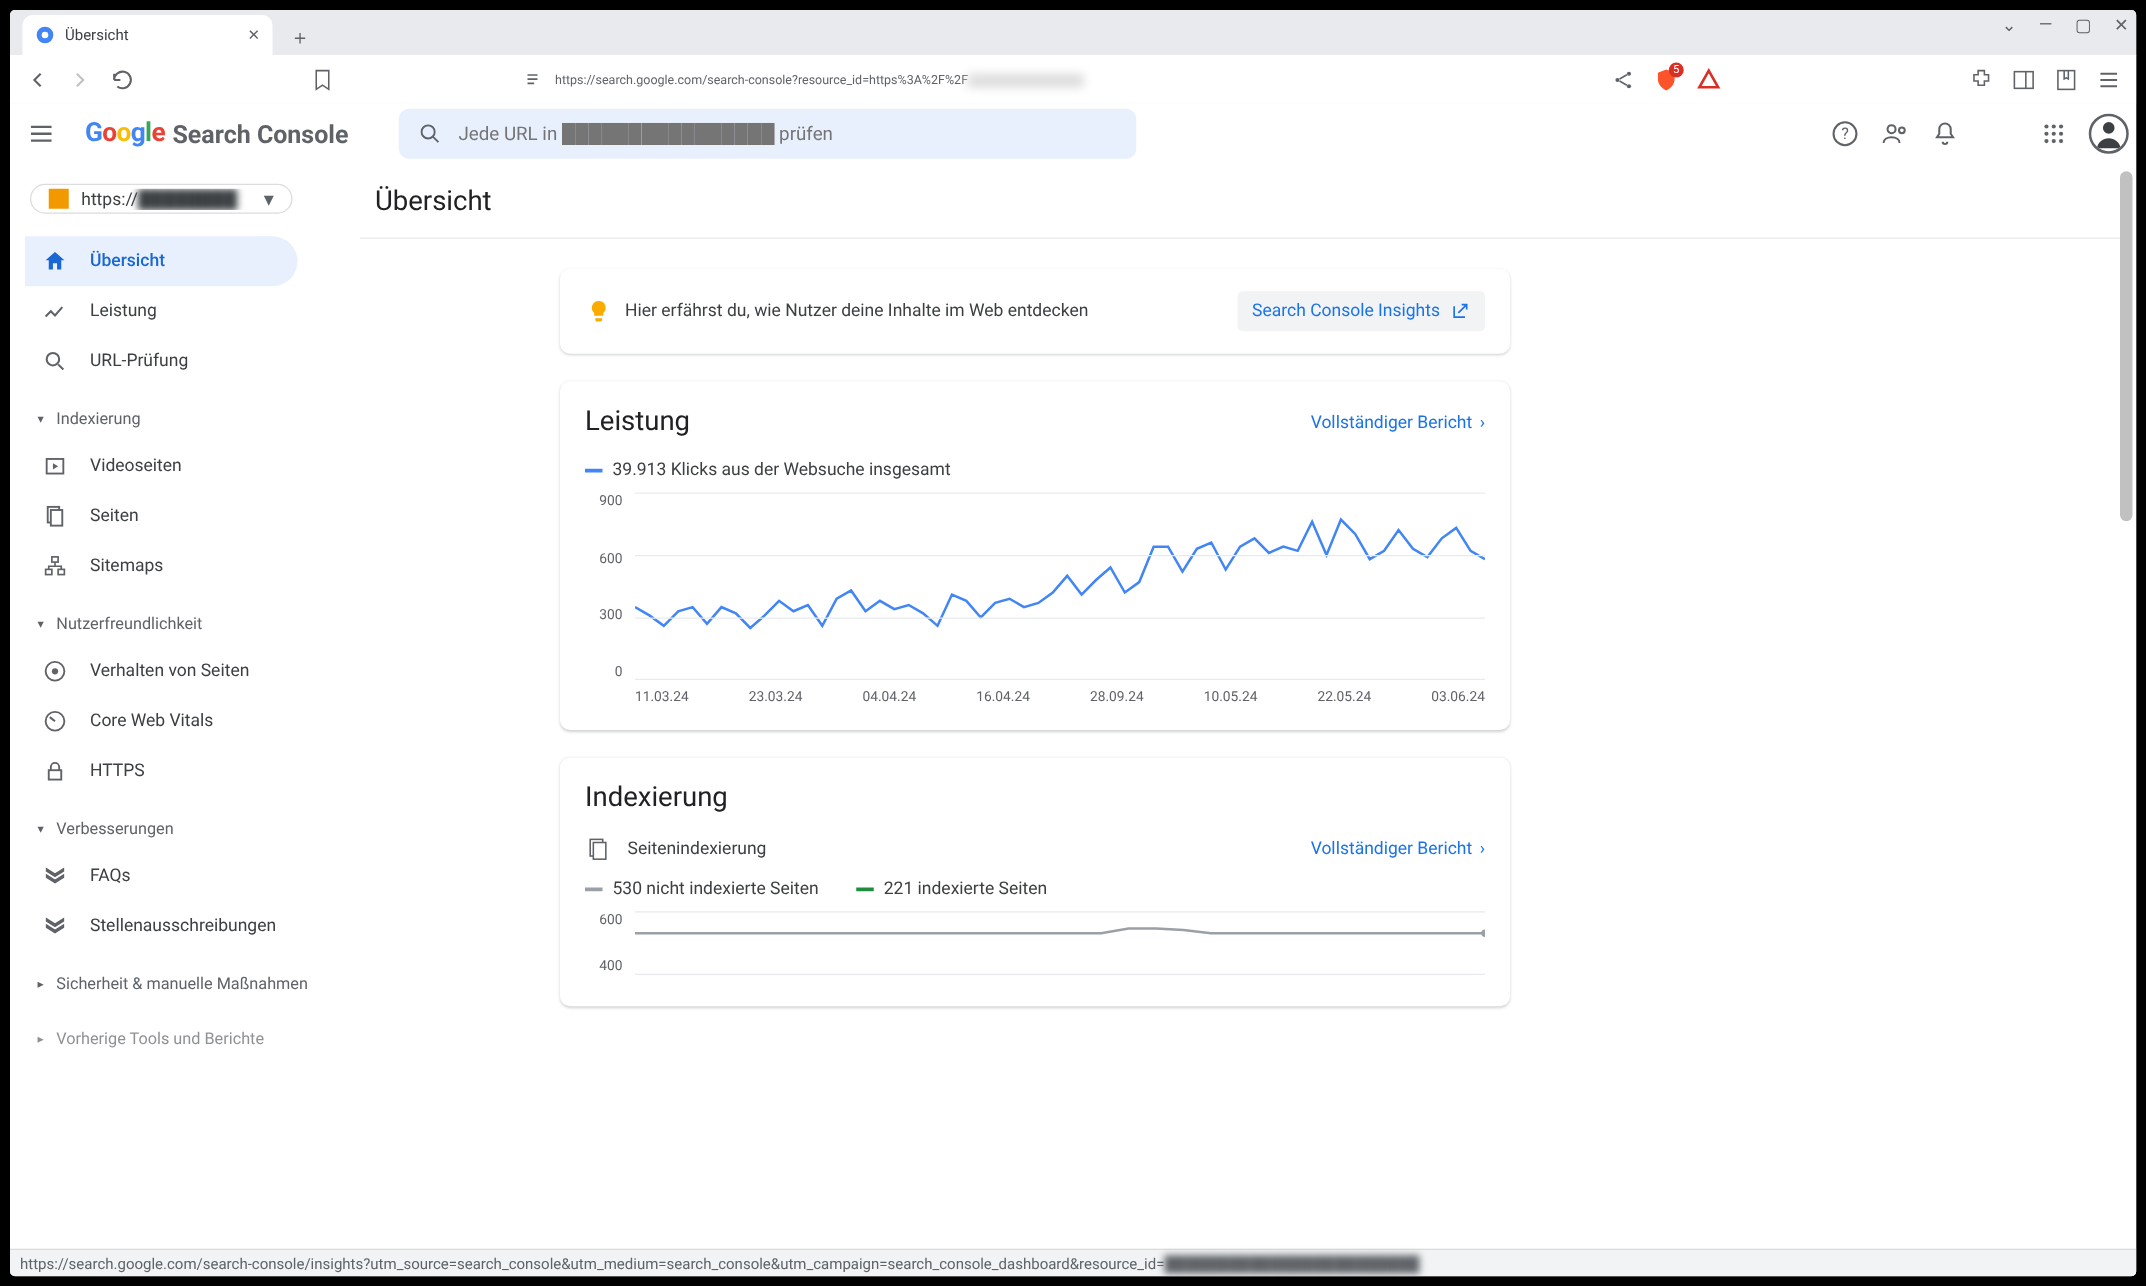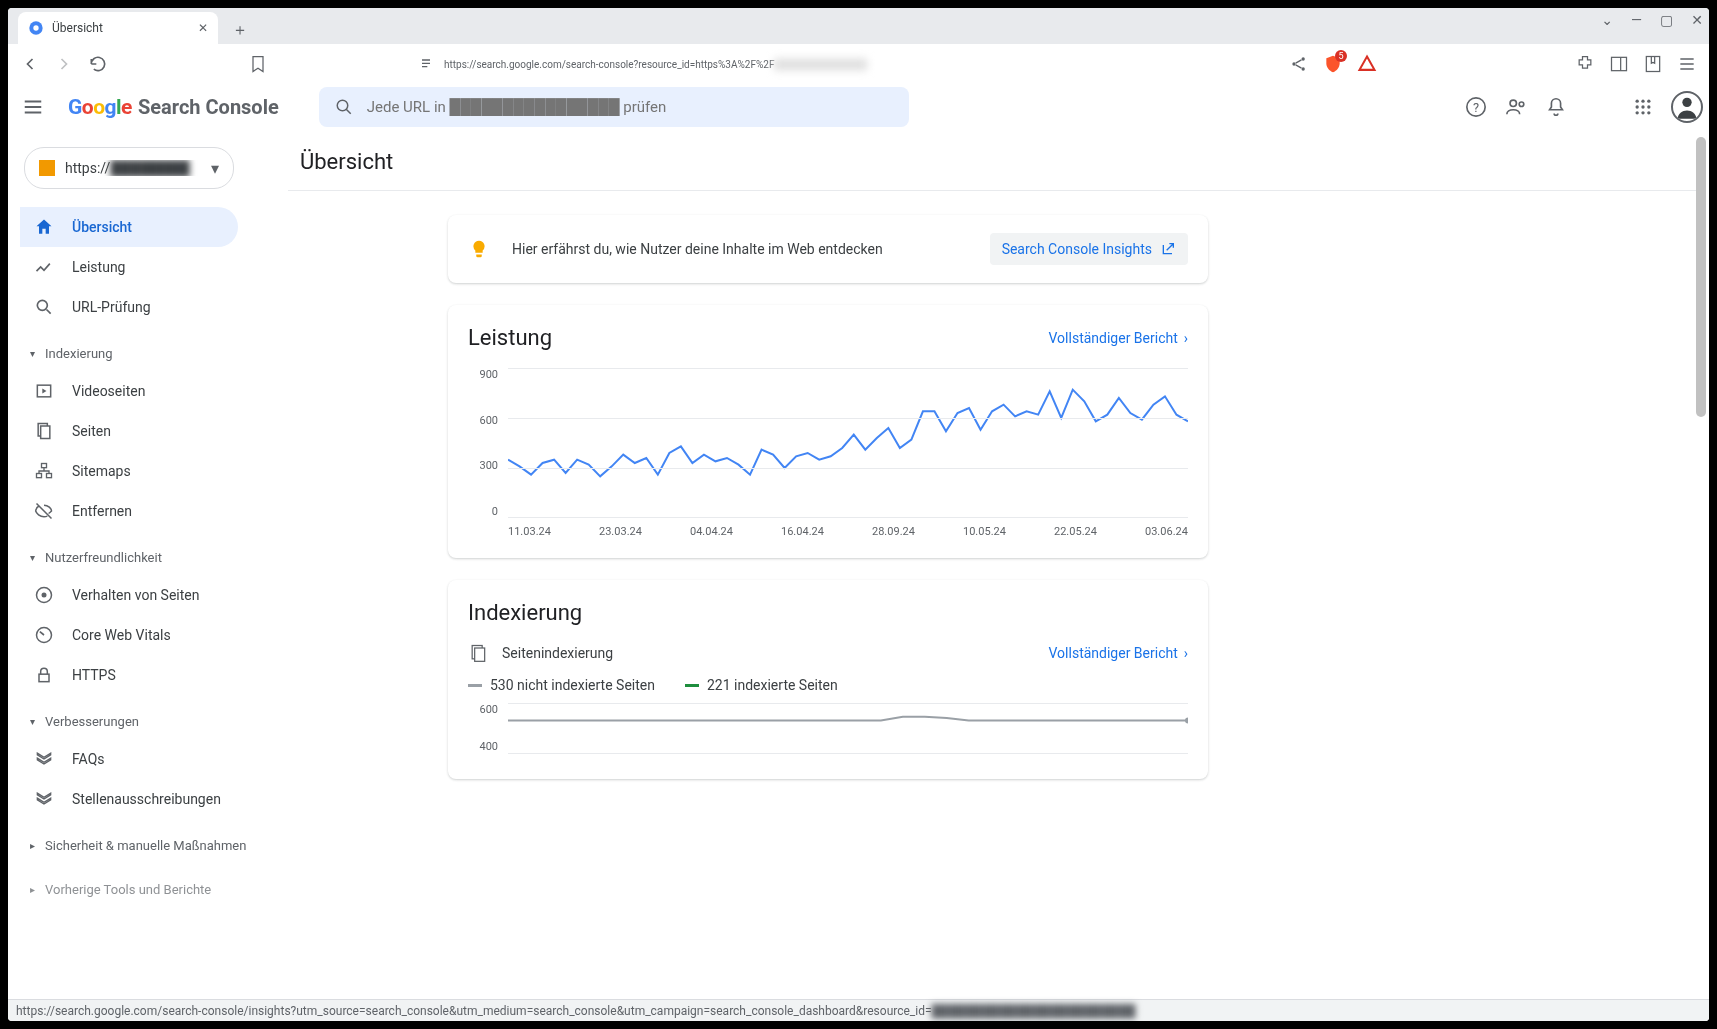"https://" .property-selector { height: 42px -> 24px }
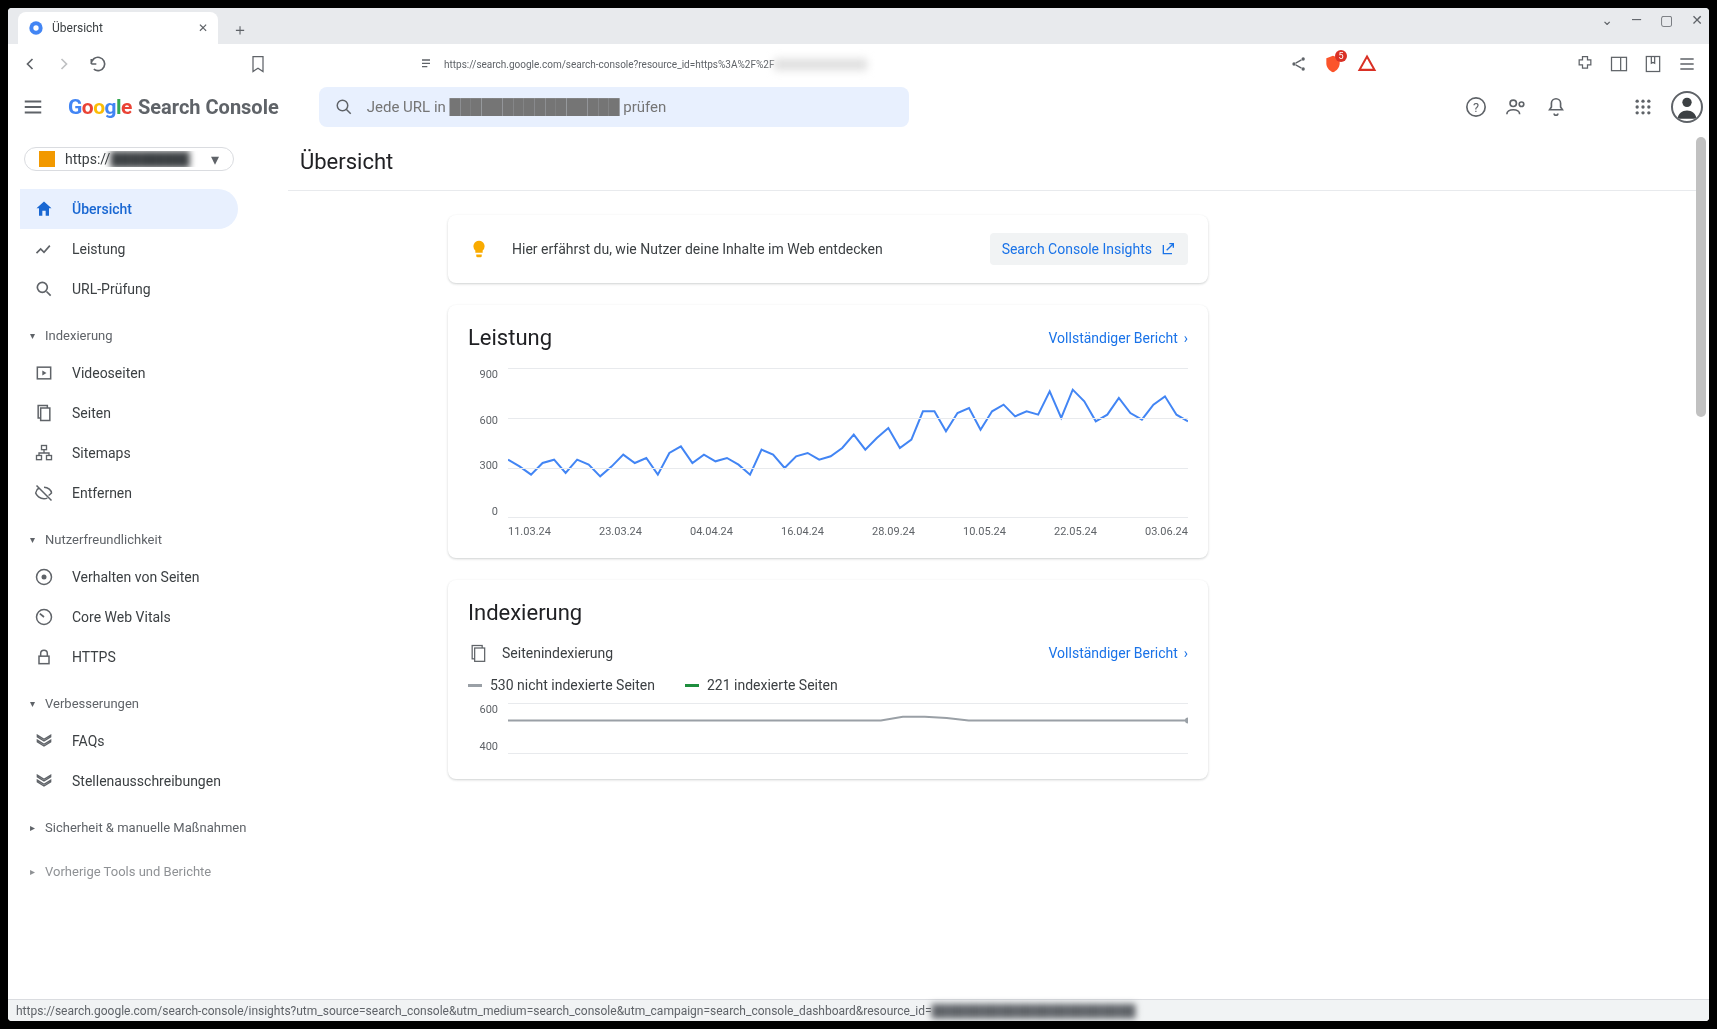"Hier erfährst du, wie Nutzer" .insight-card { gap: 22px -> 10px }
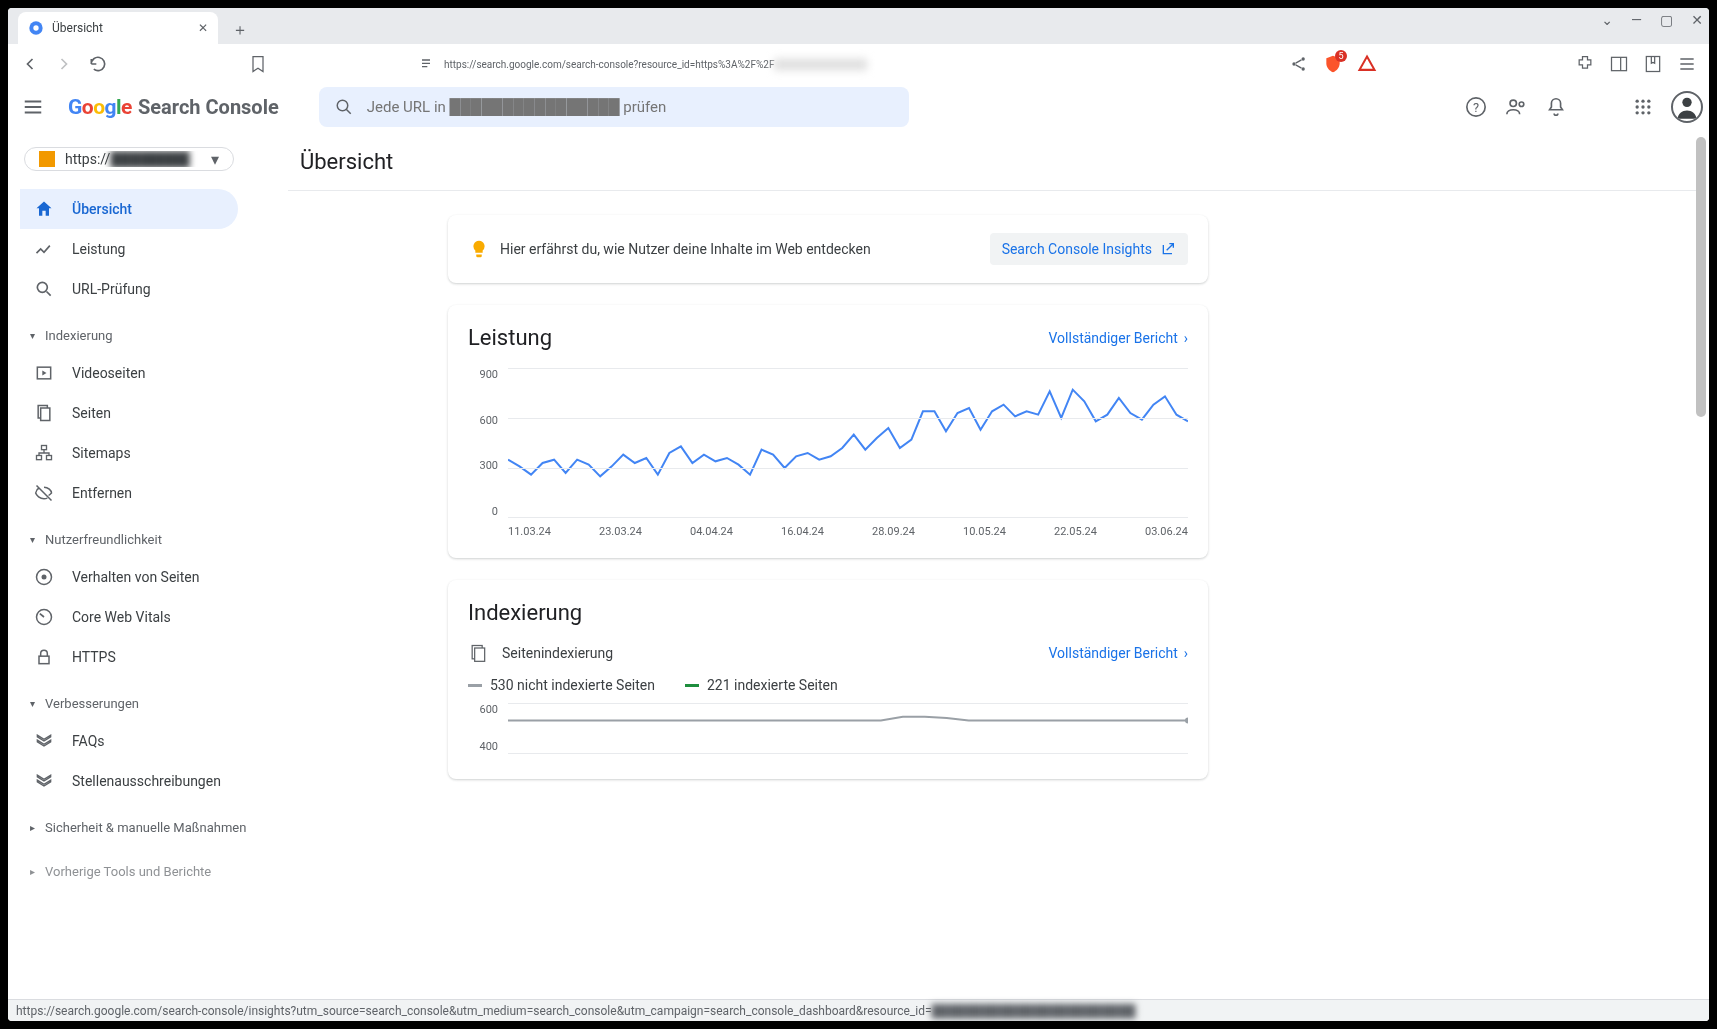"39.913 Klicks aus der Websuche" div.legend { html: none -> <div> <div> <div></div> <span>39.913 Klicks aus der Websuche insgesamt</span> </div> </div> }
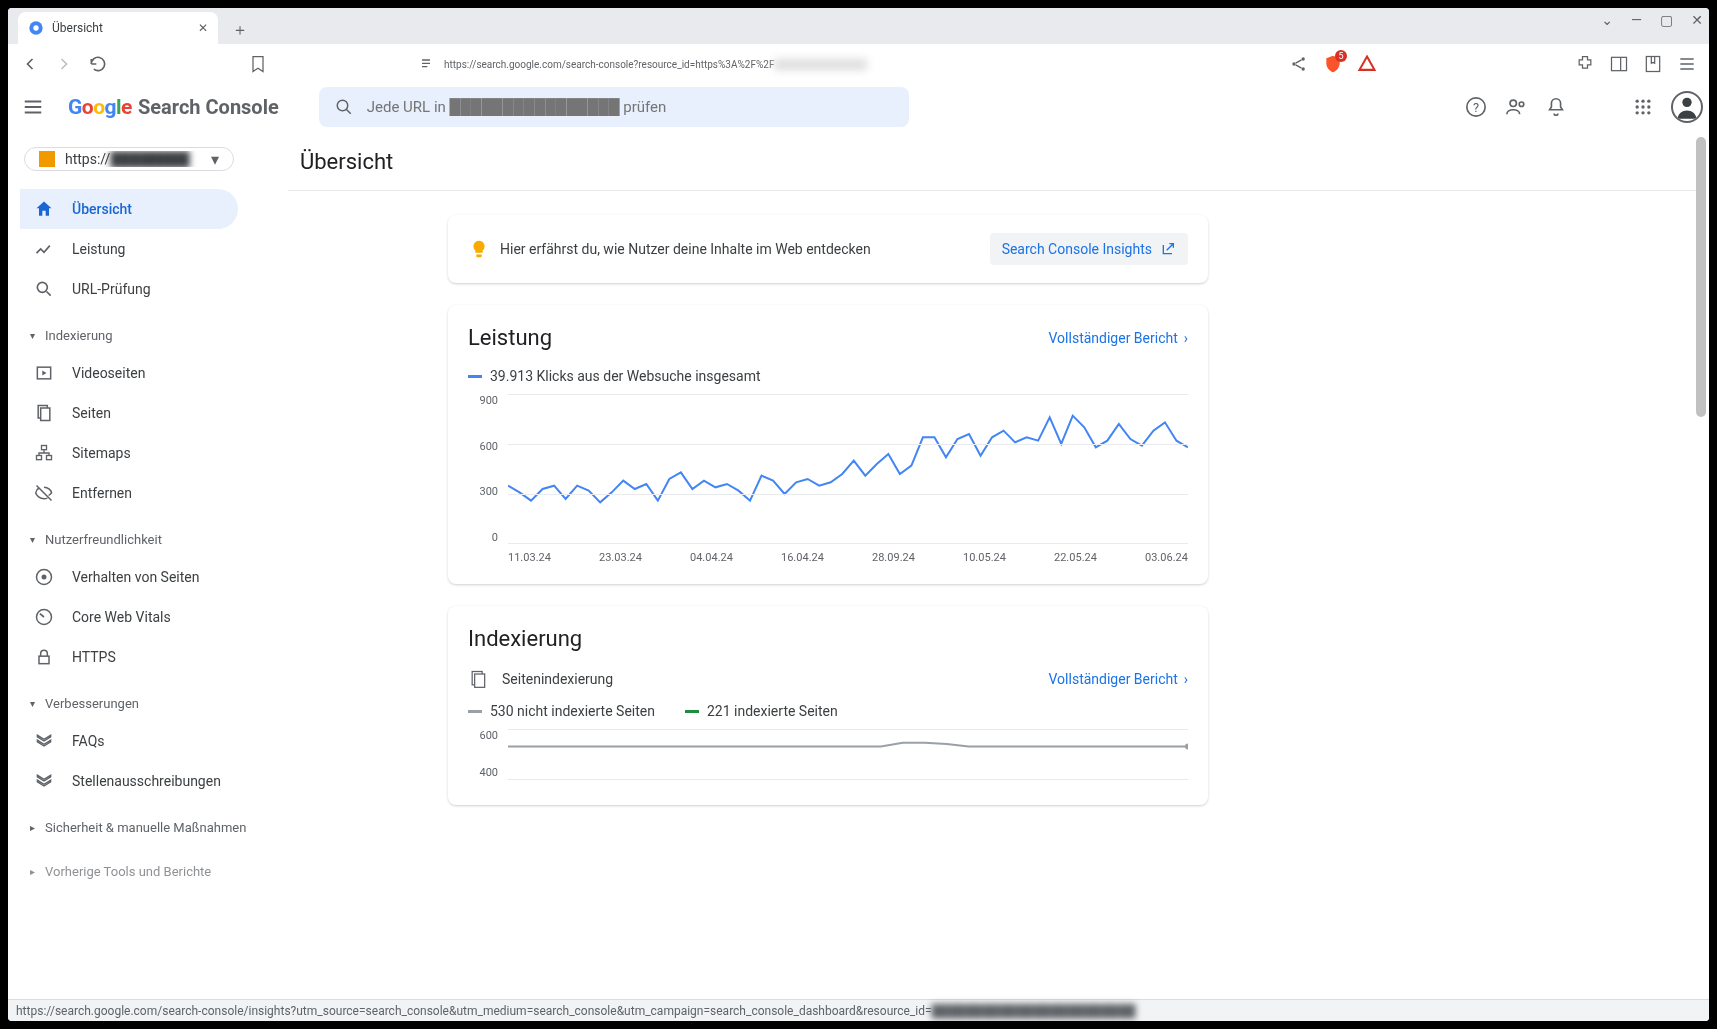"Entfernen" div.nav-item { html: <div> <span> <svg> <path></path> </svg> </span> <span>Entfernen</span> </div> -> none }
